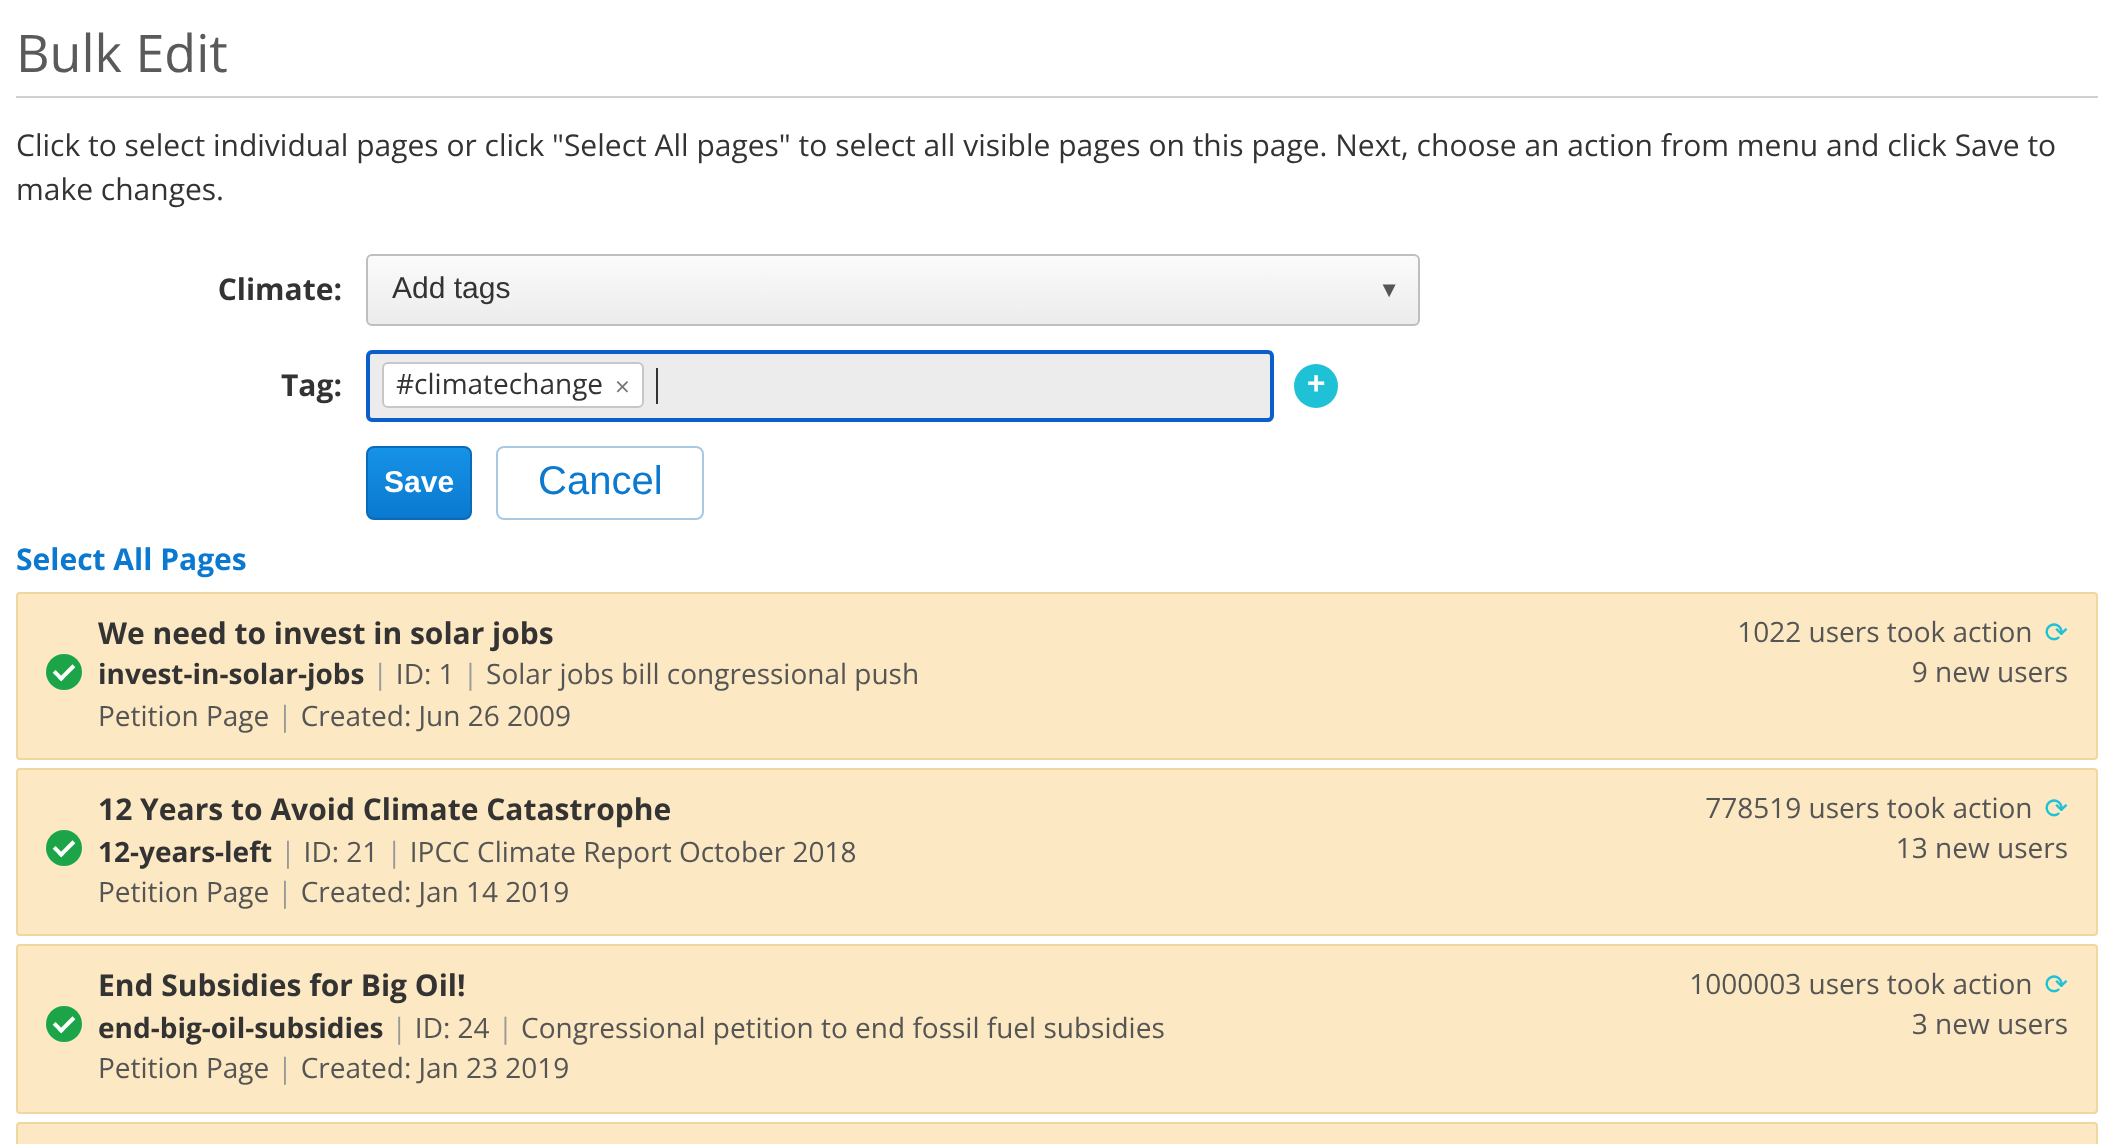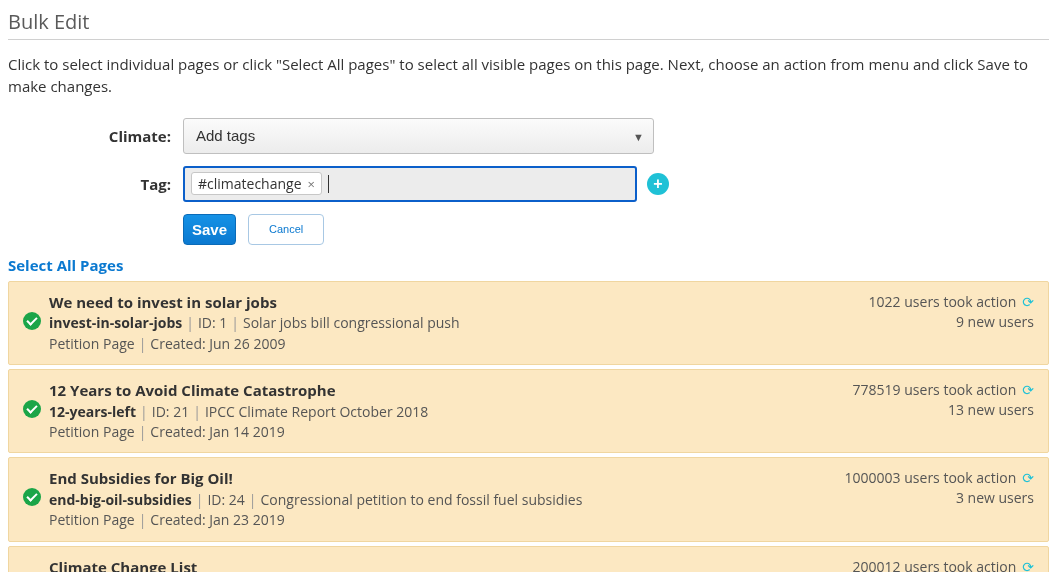"Bulk Edit" .page-title { font-size: 20px -> 26px }
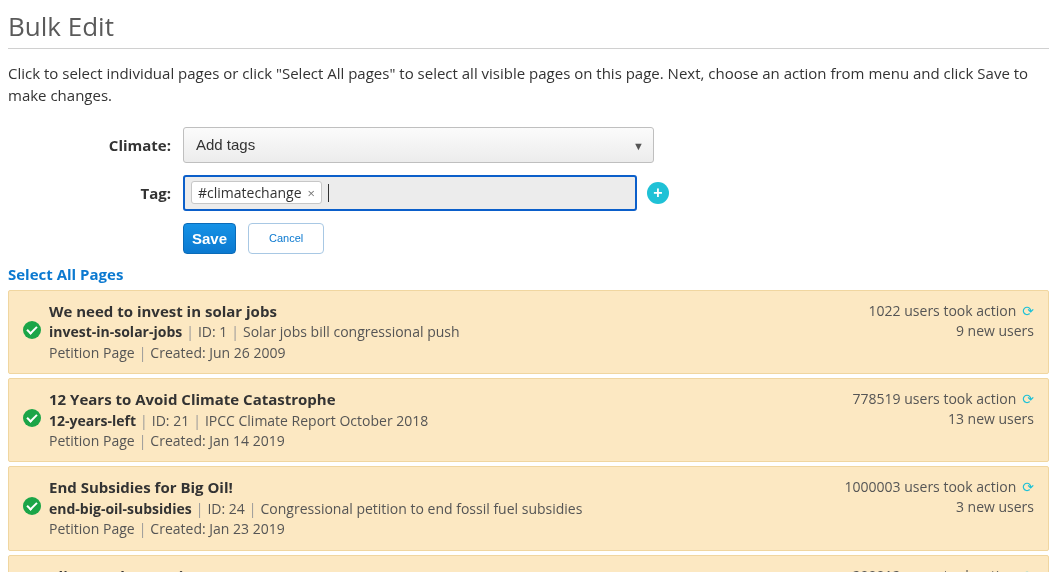"Add tags" .select-wrap { width: 471px -> 527px }
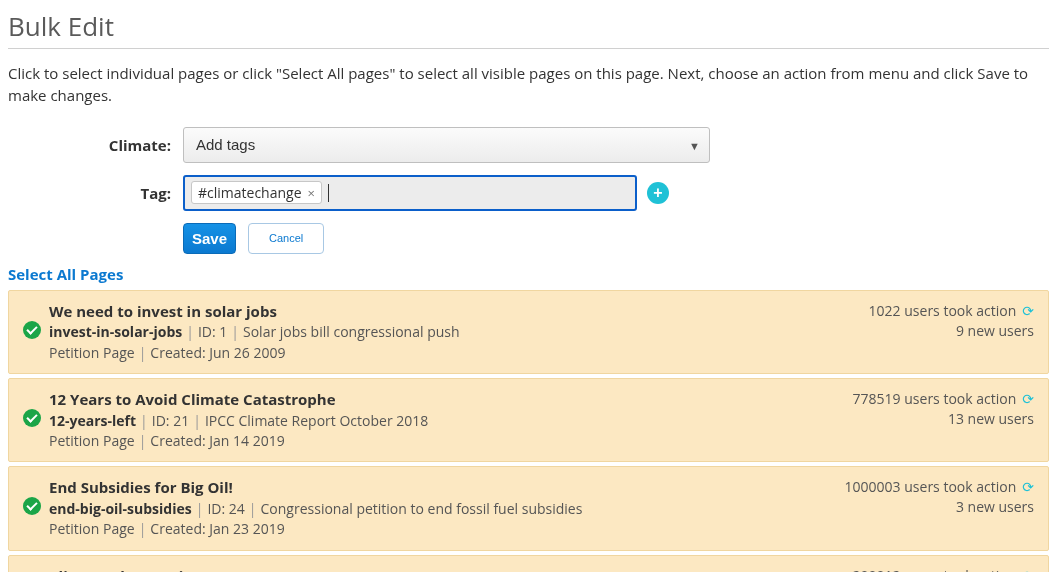"Cancel" .btn-cancel { font-size: 11px -> 20px }
